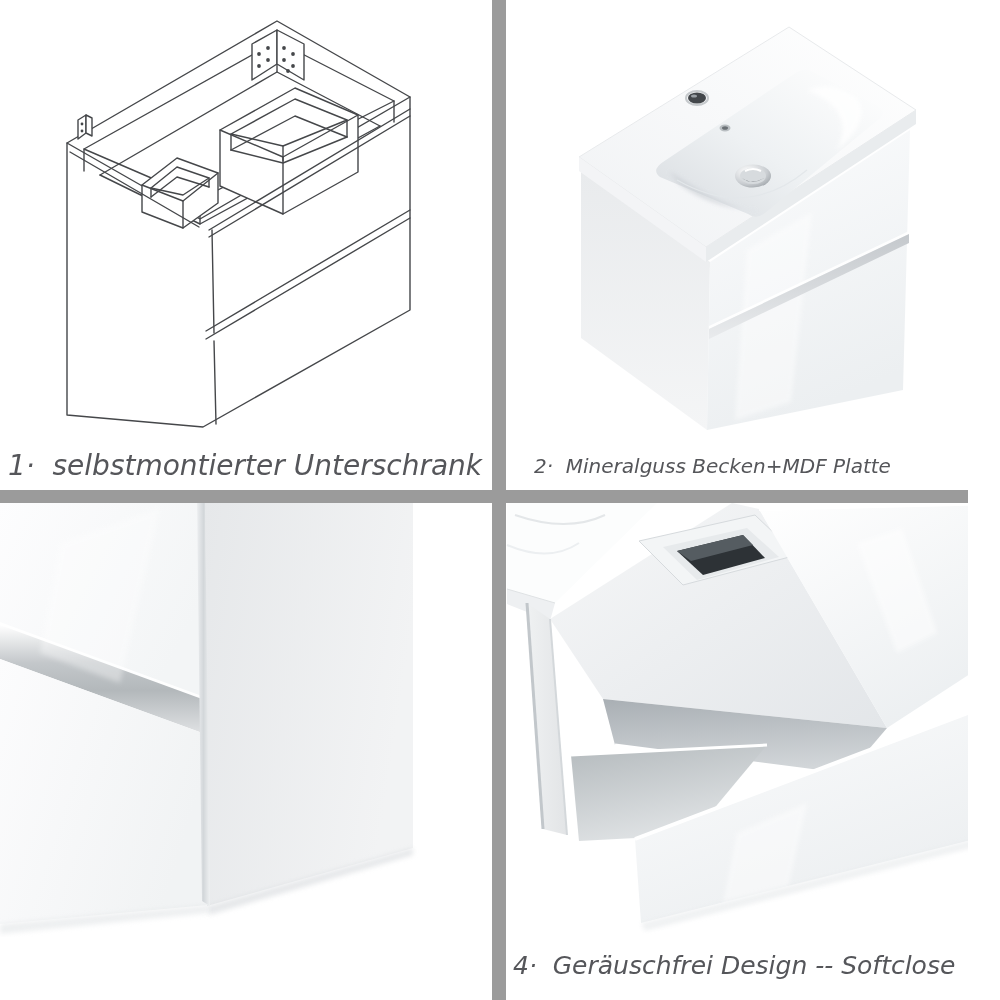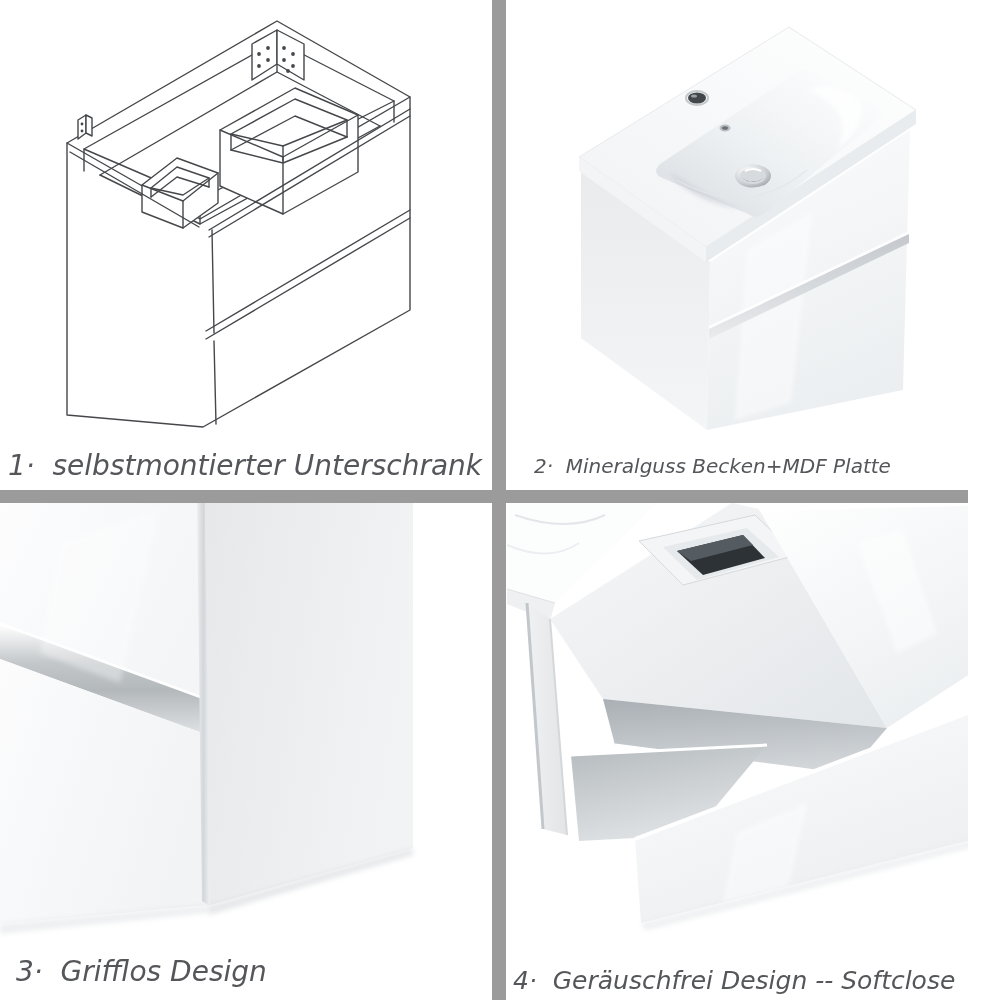"3· Grifflos Design" div.caption { html: <div>3· Grifflos Design</div> -> none }
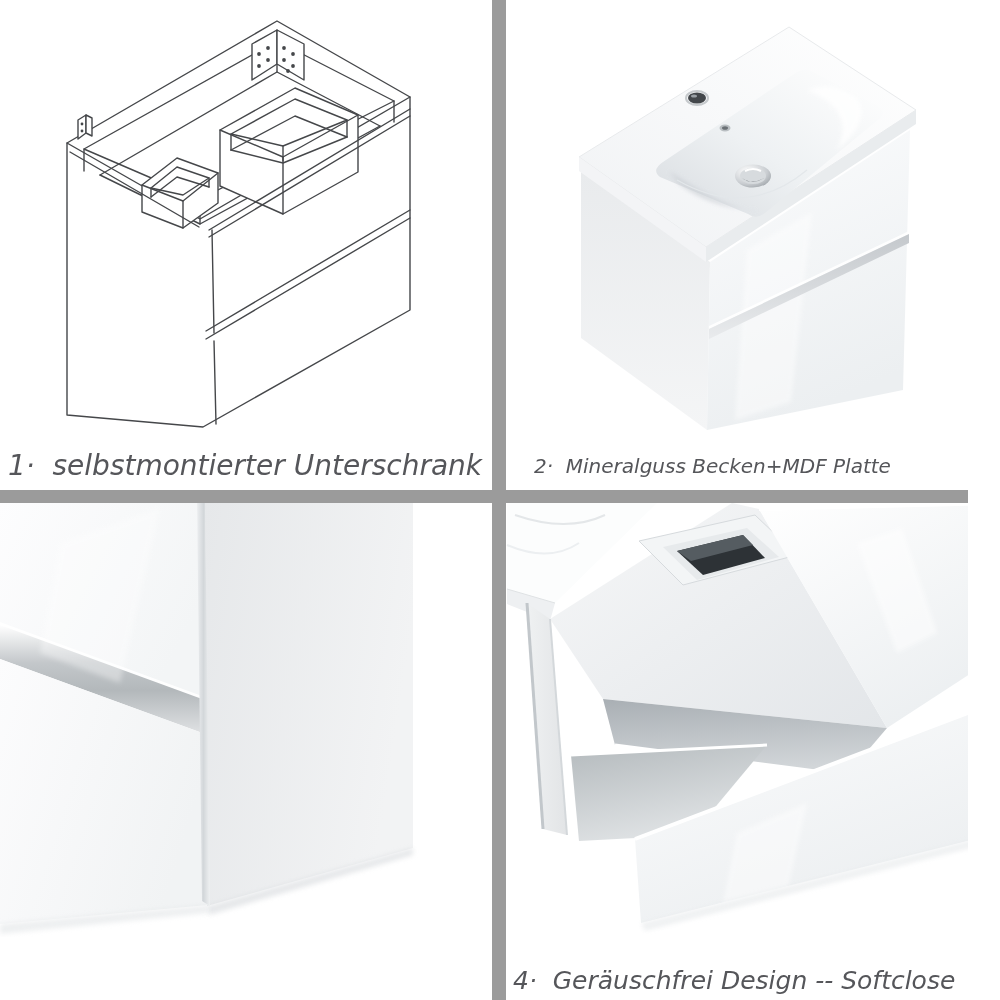"4· Geräuschfrei Design -- Softclose" #cap4 { bottom: 4px -> 19px }
